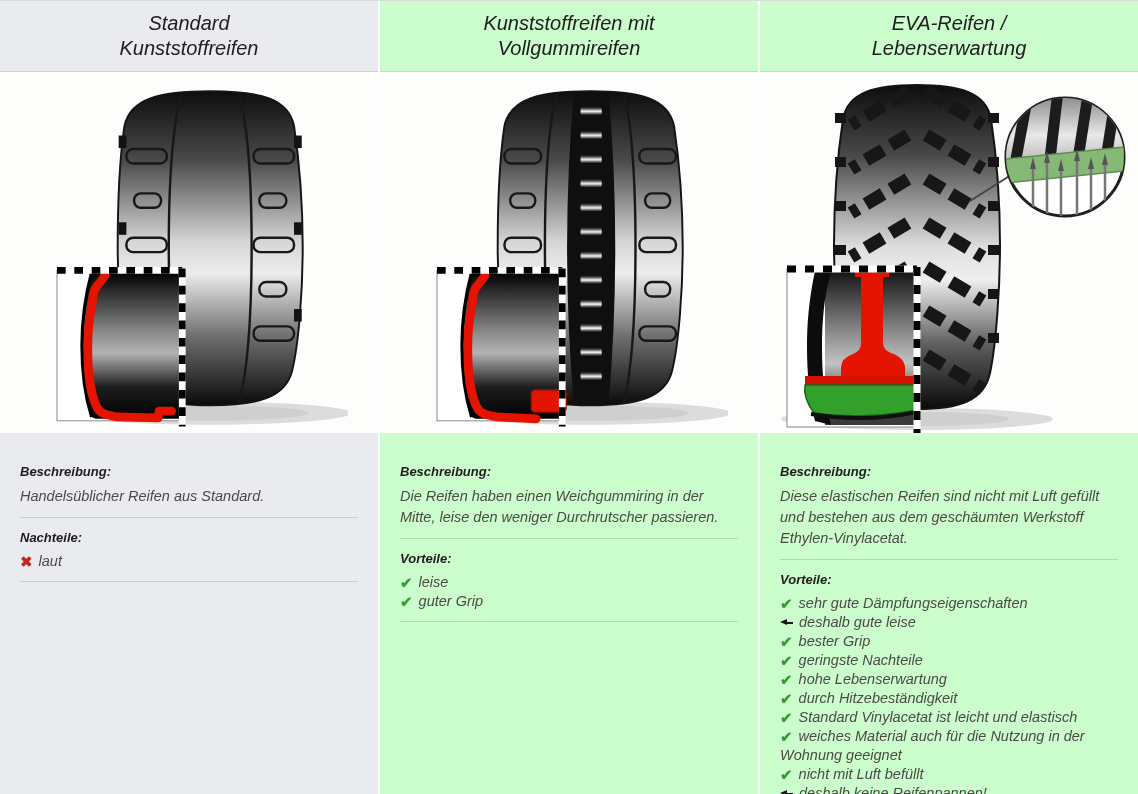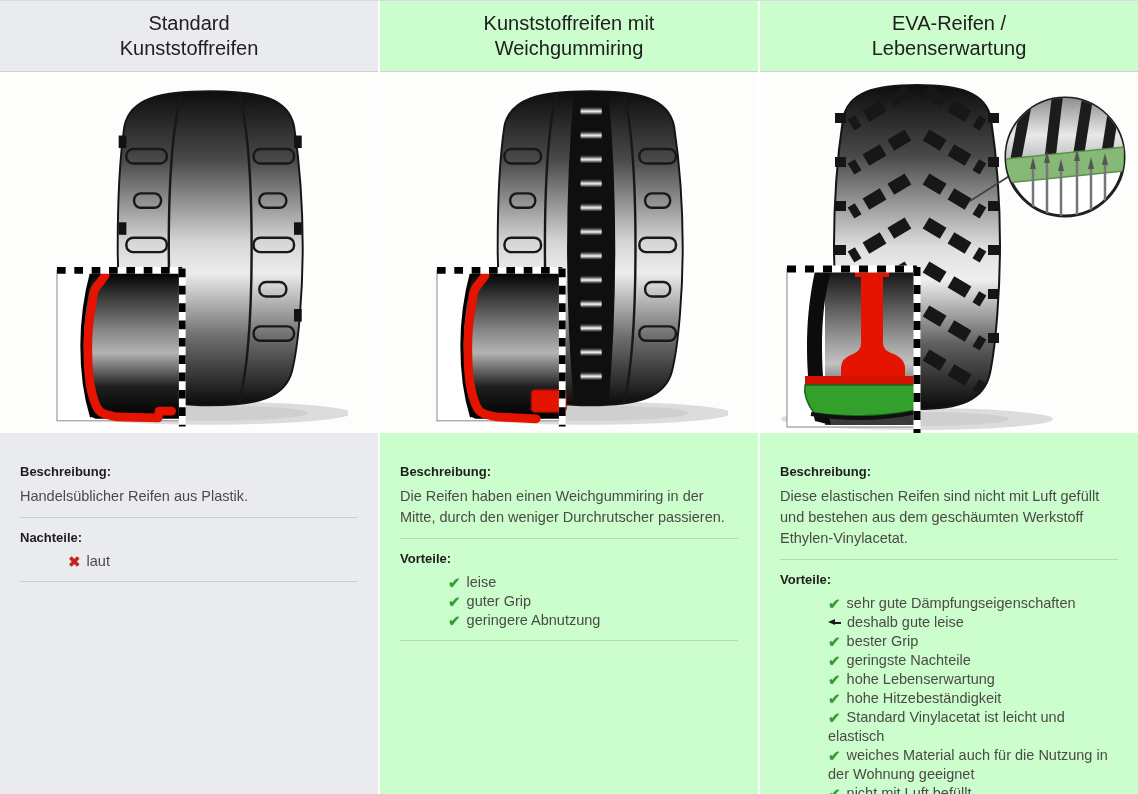"Standard" .board { font-style: none -> italic }
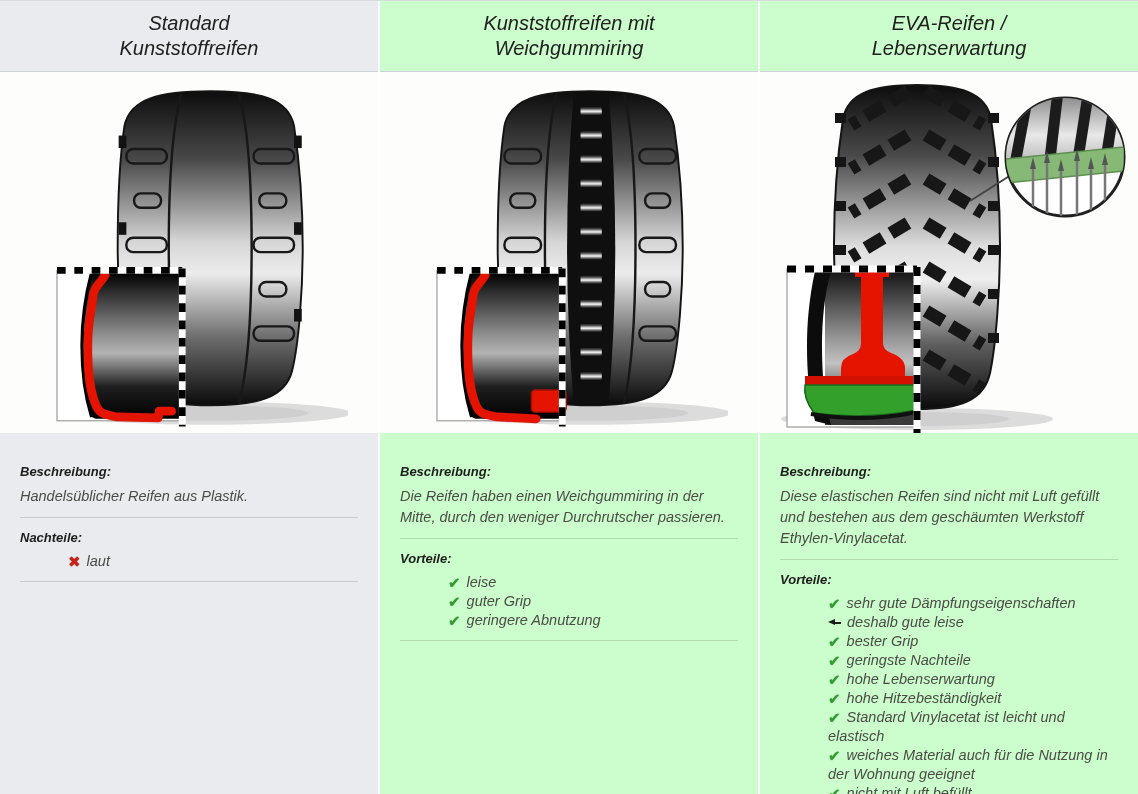"Kunststoffreifen mit" header.cell { text: Weichgummiring -> Vollgummireifen }
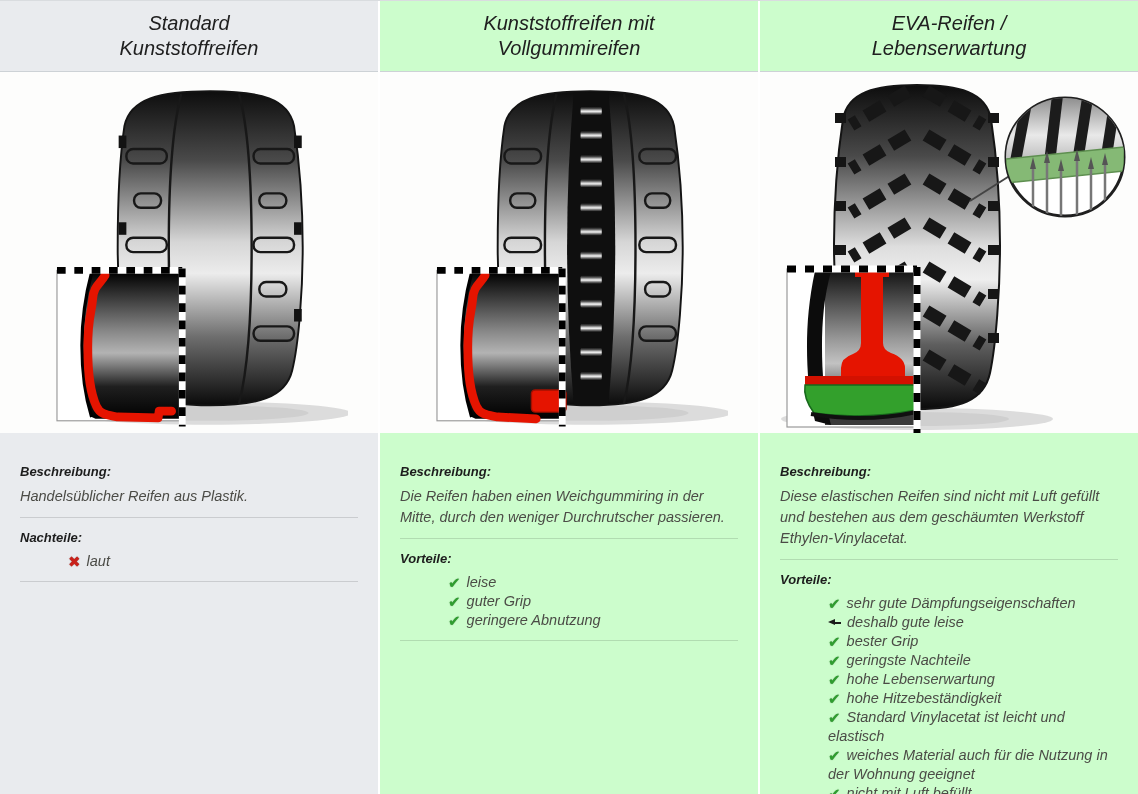"Handelsüblicher Reifen aus Plastik." p { text: Plastik -> Standard }
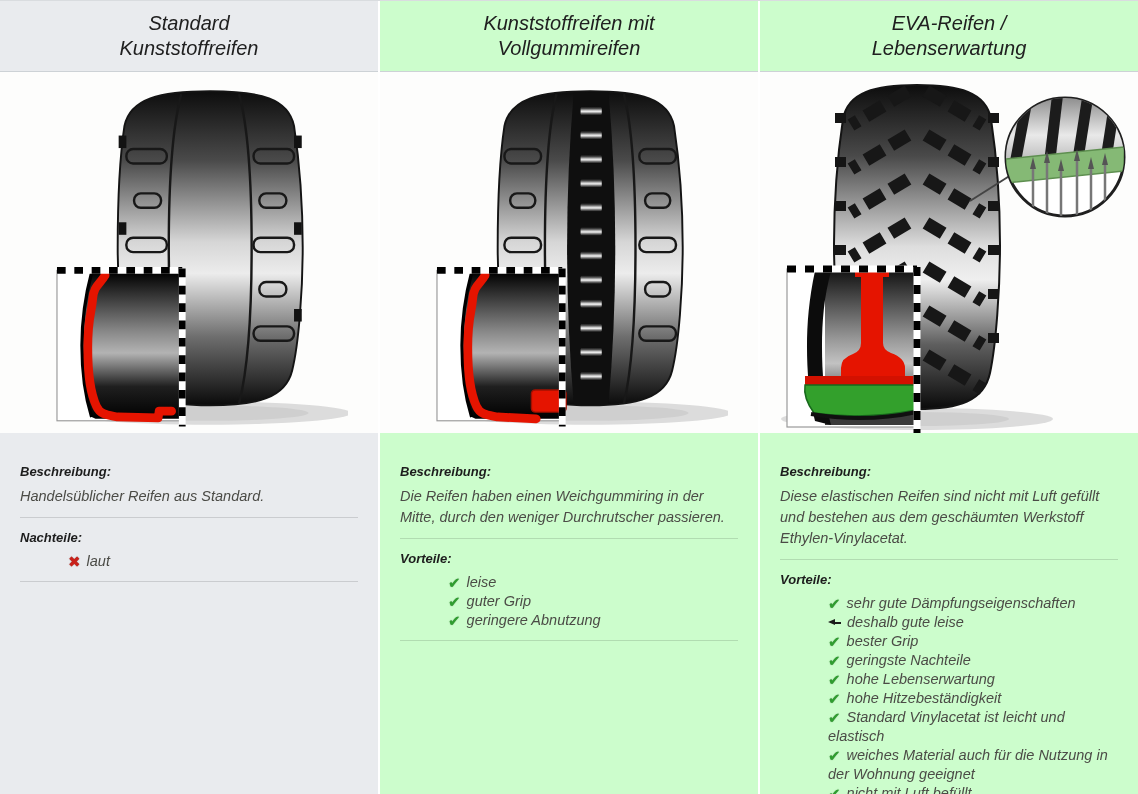"Die Reifen haben einen Weichgummiring" p { text: durch -> leise }
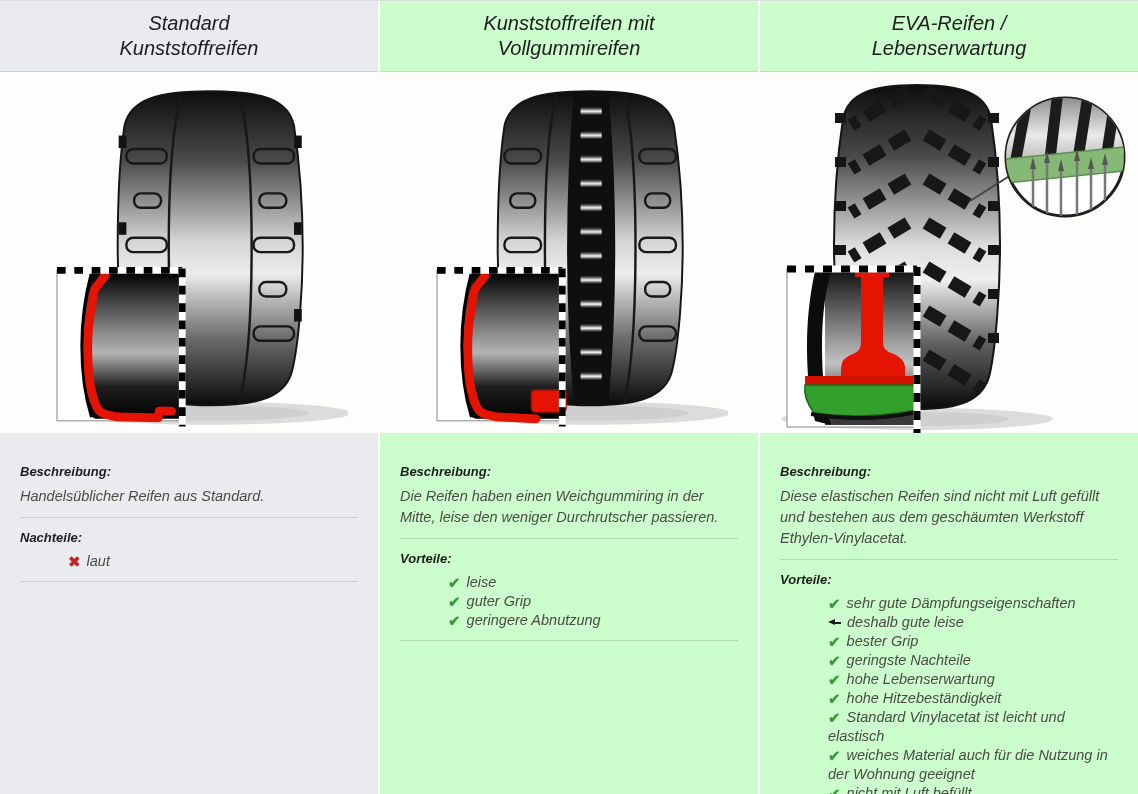"✖ laut" ul.benefits li { margin-left: 48px -> none }
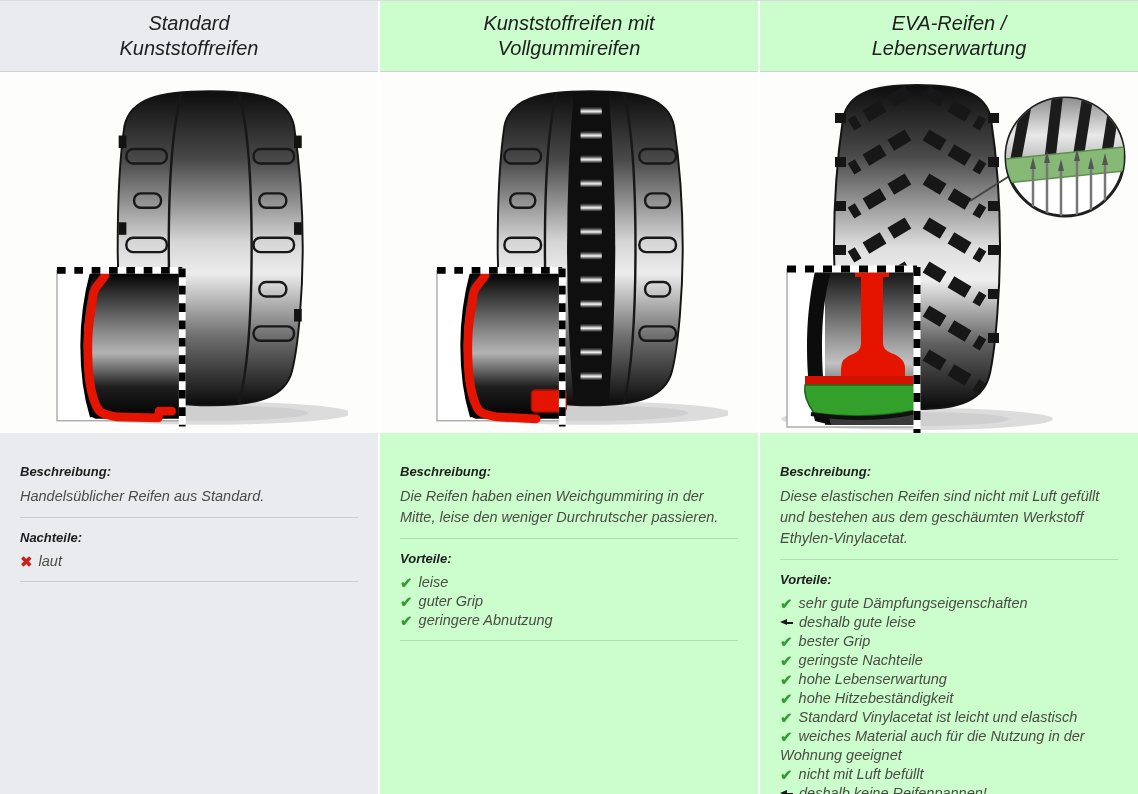"✔ geringere Abnutzung" li { html: <li><span>✔</span><span>geringere Abnutzung</span></li> -> none }
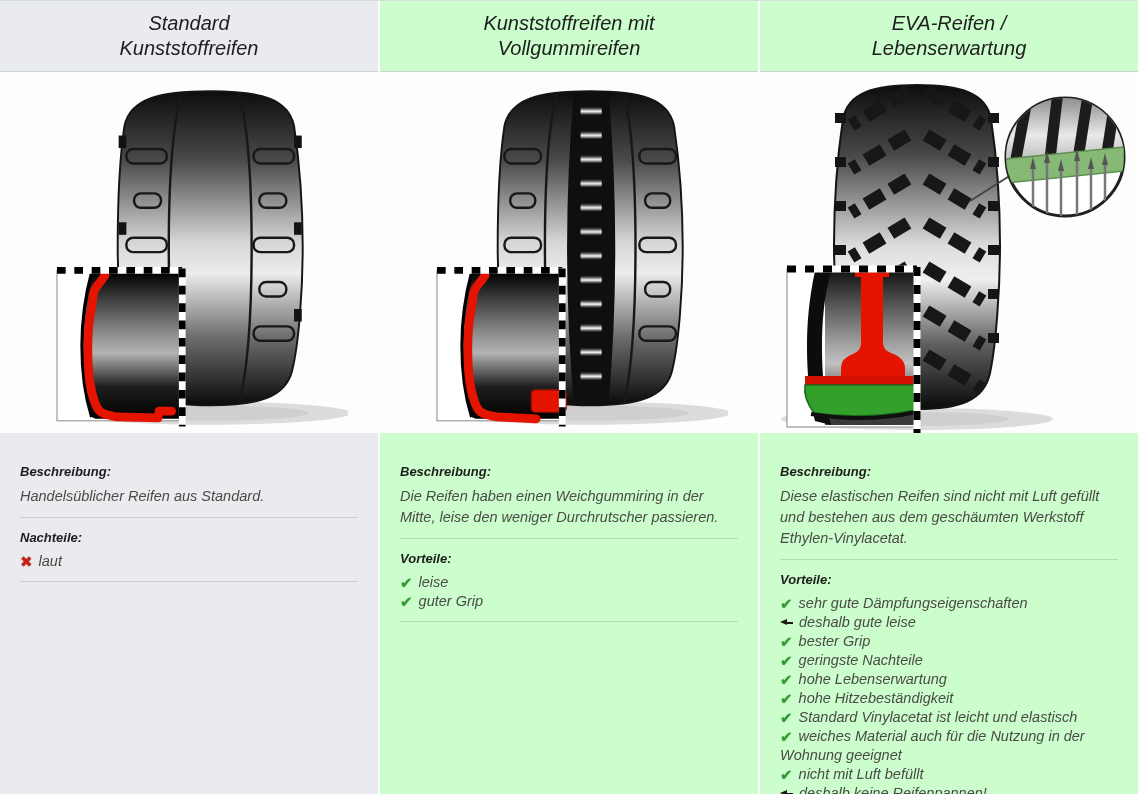"hohe Hitzebeständigkeit" span { text: hohe -> durch }
